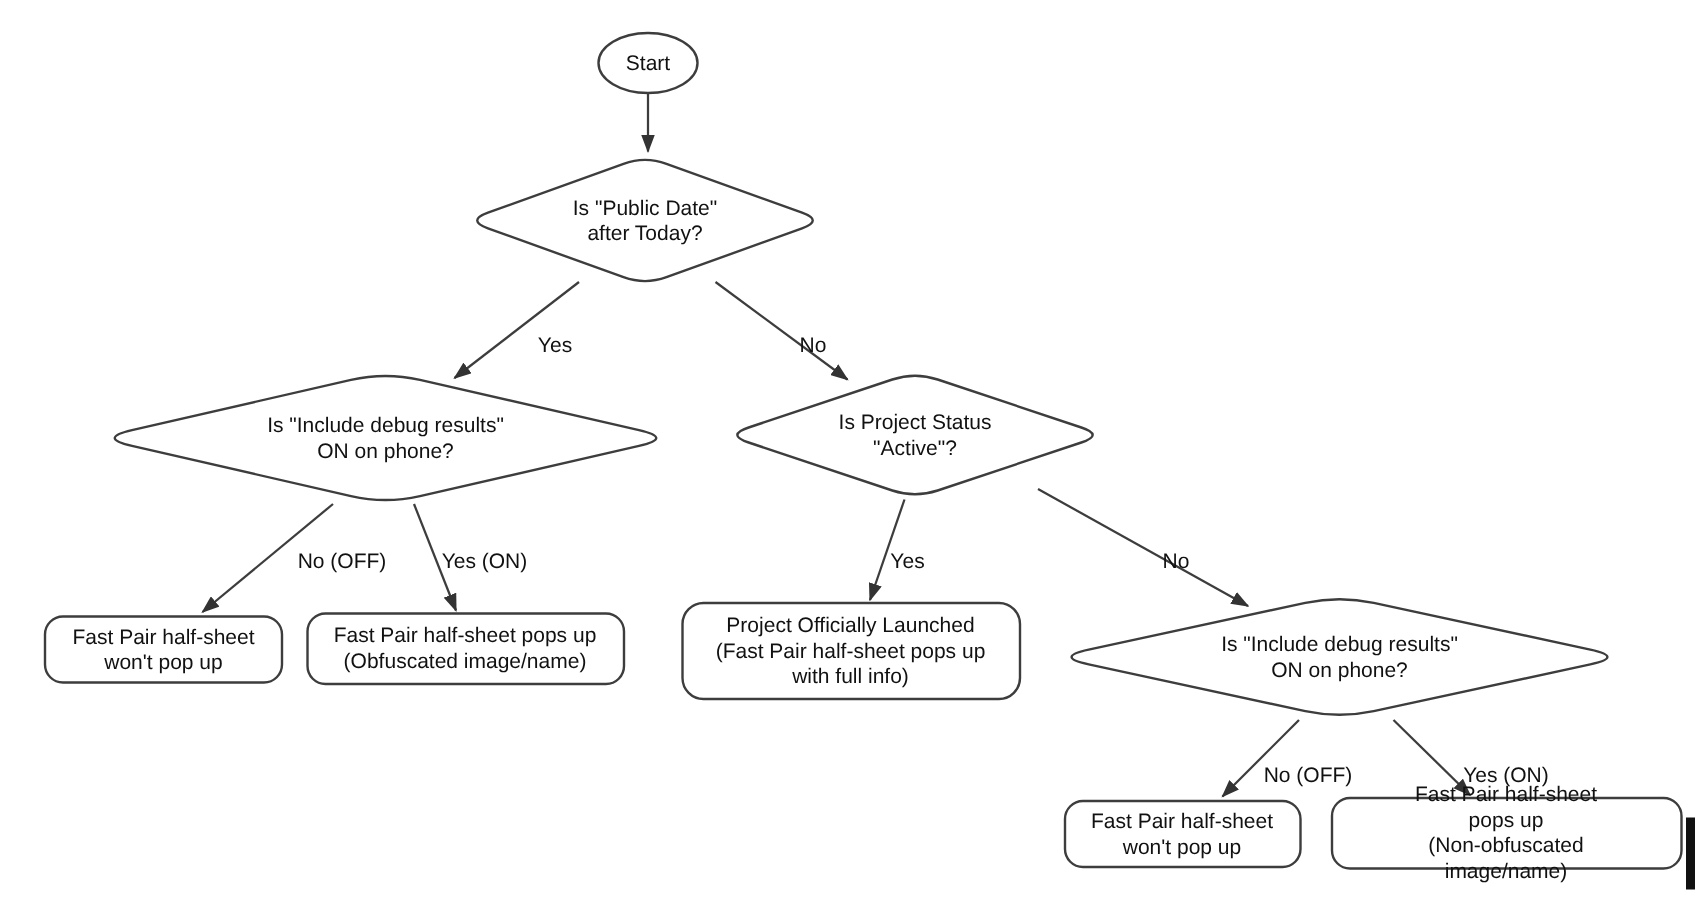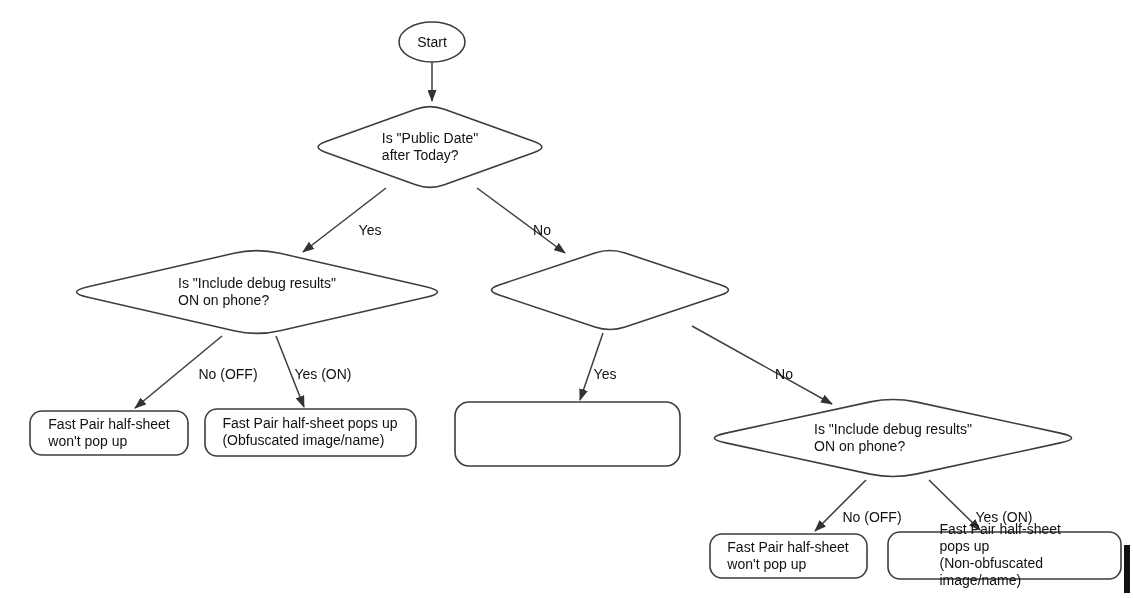"Start" .node-label, .edge-label { text-align: left -> center }
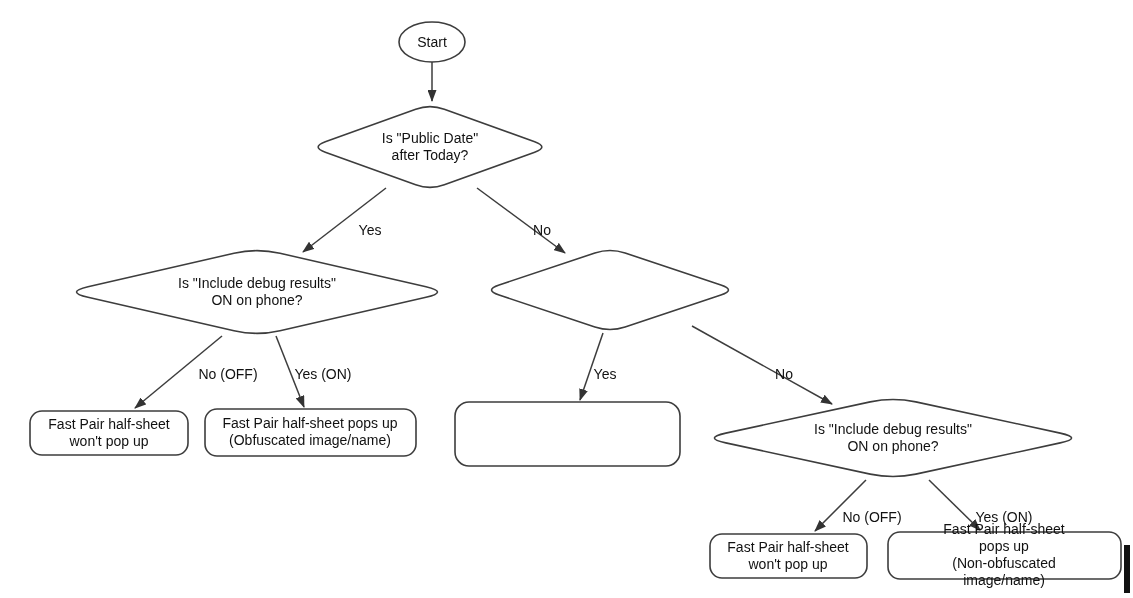"Is Project Status" div.node-label { html: none -> <div>Is Project Status "Active"?</div> }
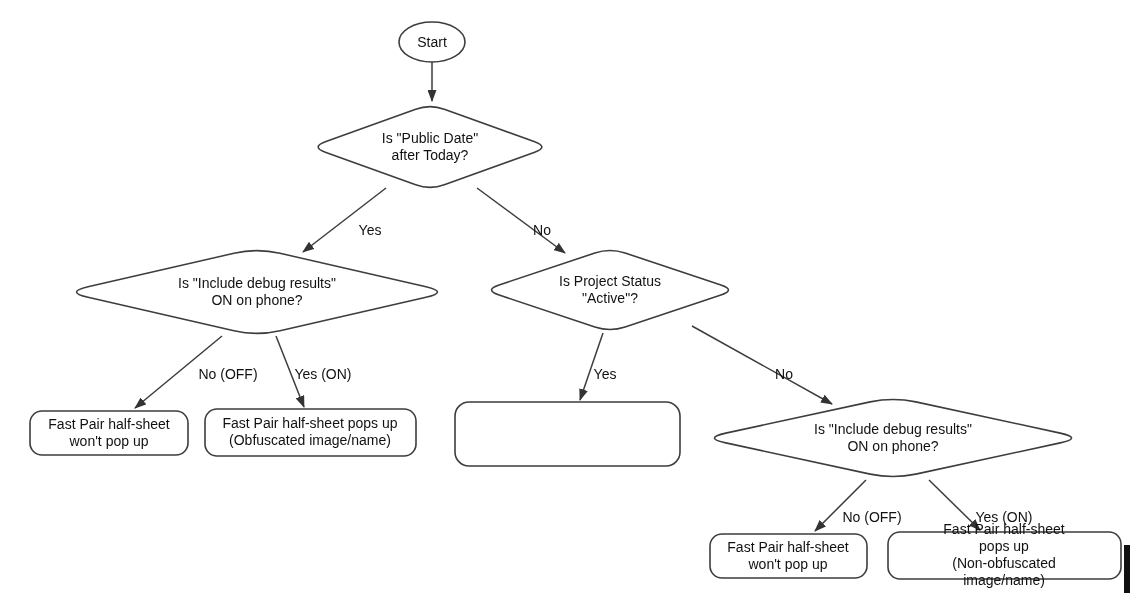"Project Officially Launched" div.node-label { html: none -> <div>Project Officially Launched (Fast Pair half-sheet pops up with full info)</div> }
